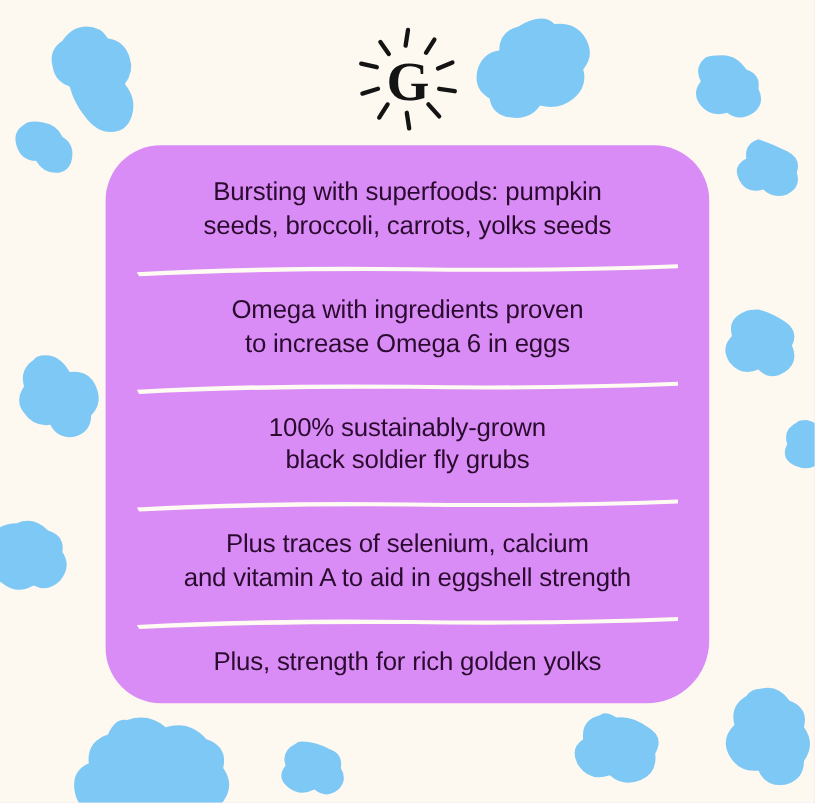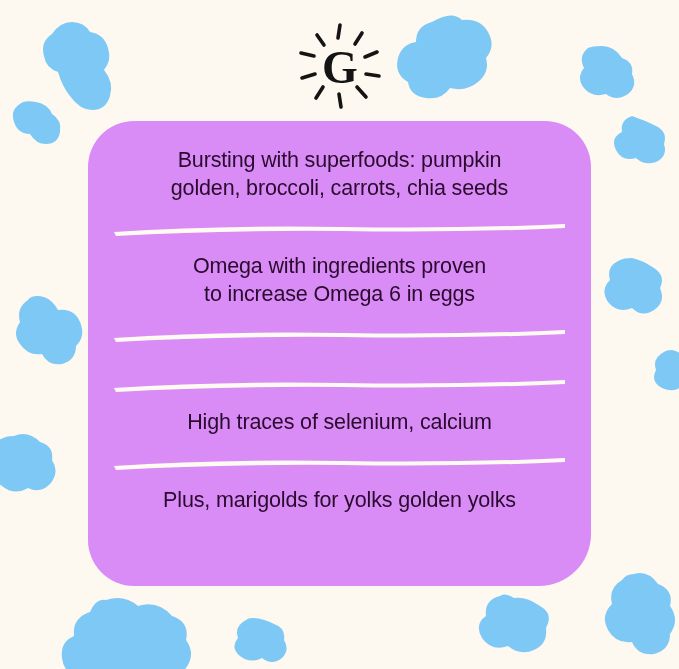"golden, broccoli, carrots, chia seeds" div.benefit-text { text: golden, broccoli, carrots, chia -> seeds, broccoli, carrots, yolks }
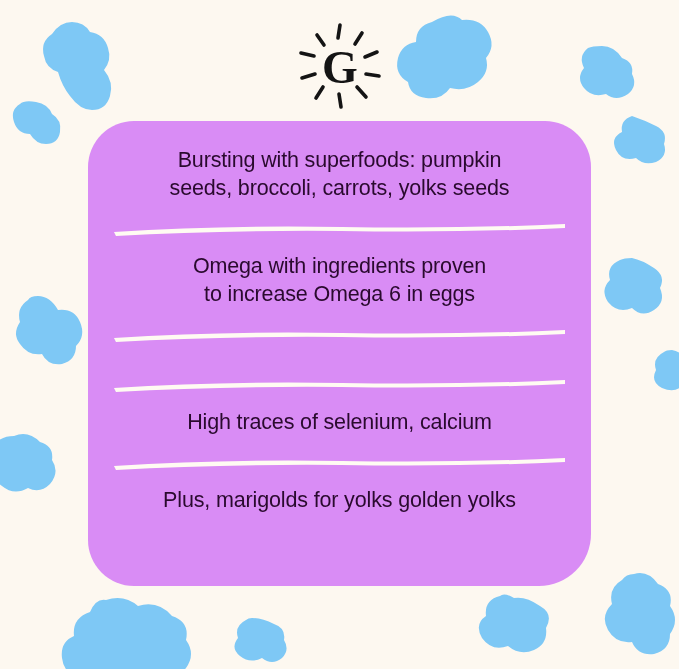"100% sustainably-grown" div.benefit-item { html: none -> <div> <div>100% sustainably-grown</div> <div>black soldier fly grubs</div> </div> }
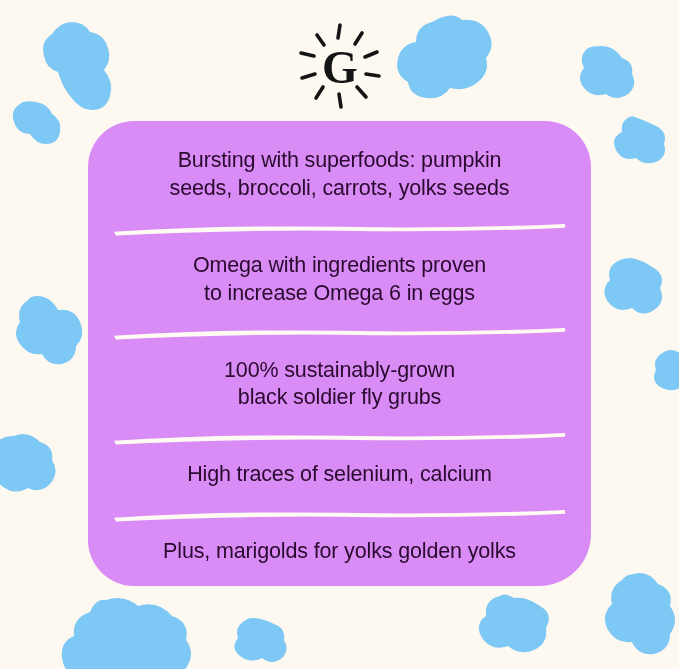"High traces of selenium, calcium" div.benefit-text { text: High -> Plus }
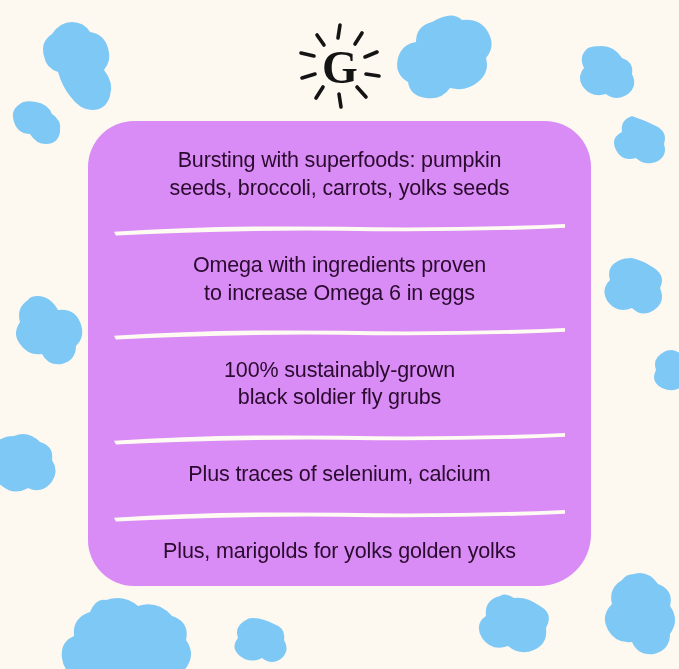"and vitamin A to aid" div.benefit-text { html: none -> <div>and vitamin A to aid in eggshell strength</div> }
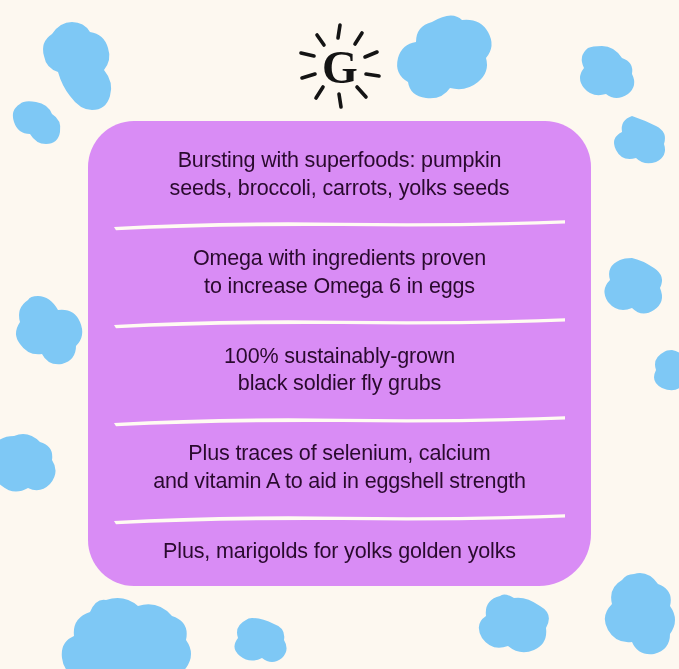"Plus, marigolds for yolks golden" div.benefit-text { text: marigolds for yolks -> strength for rich }
